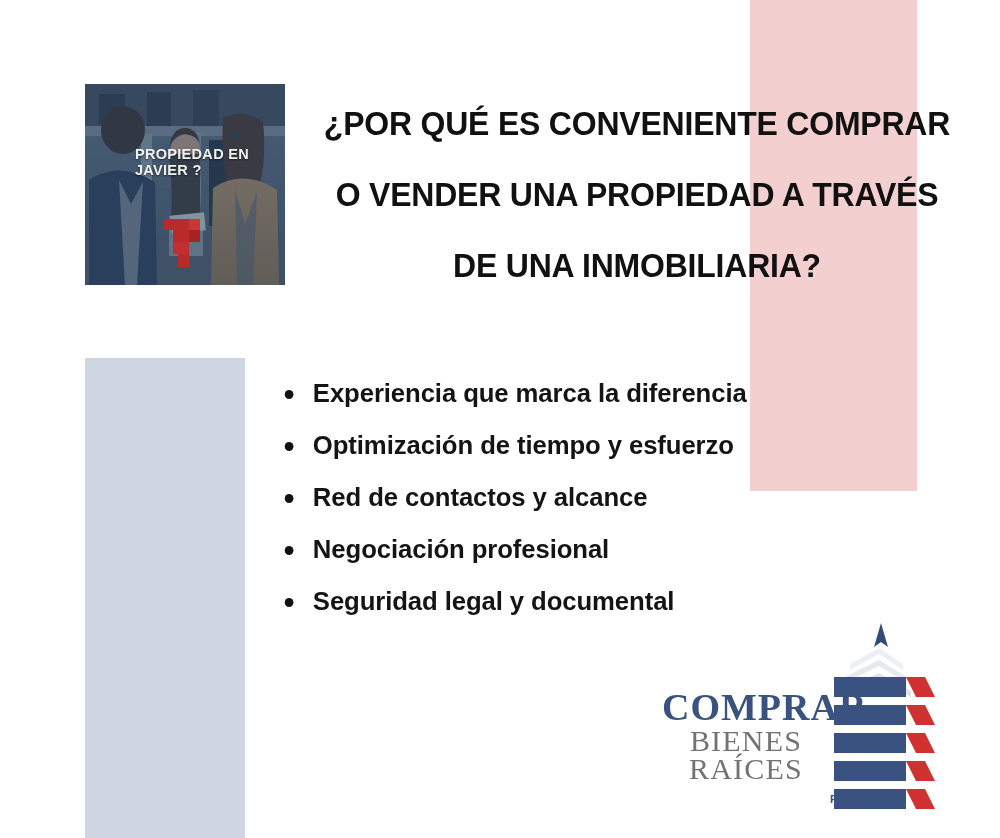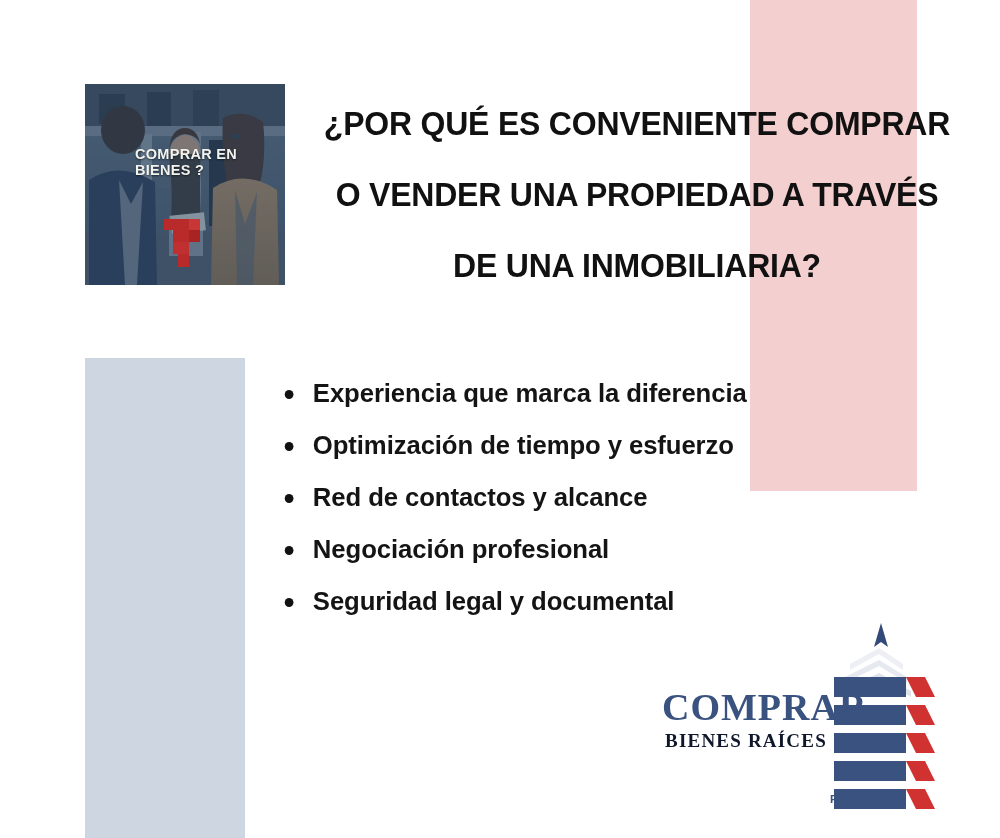"COMPRAR EN" span { text: COMPRAR -> PROPIEDAD }
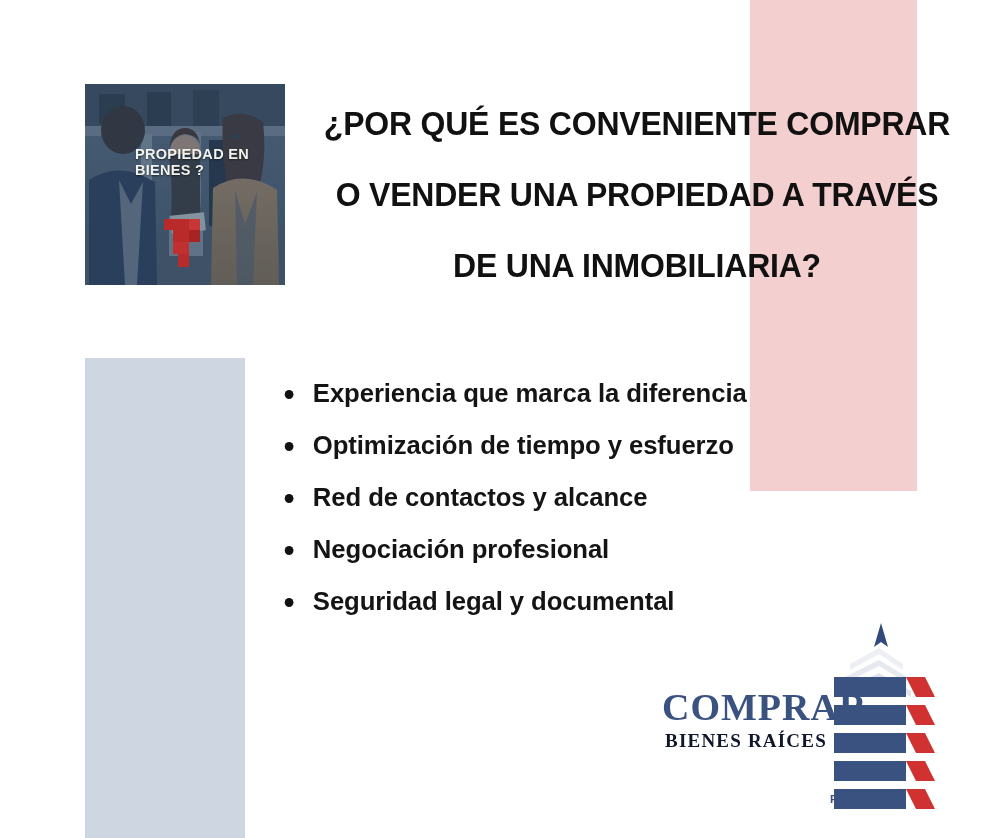"BIENES ?" span { text: BIENES -> JAVIER }
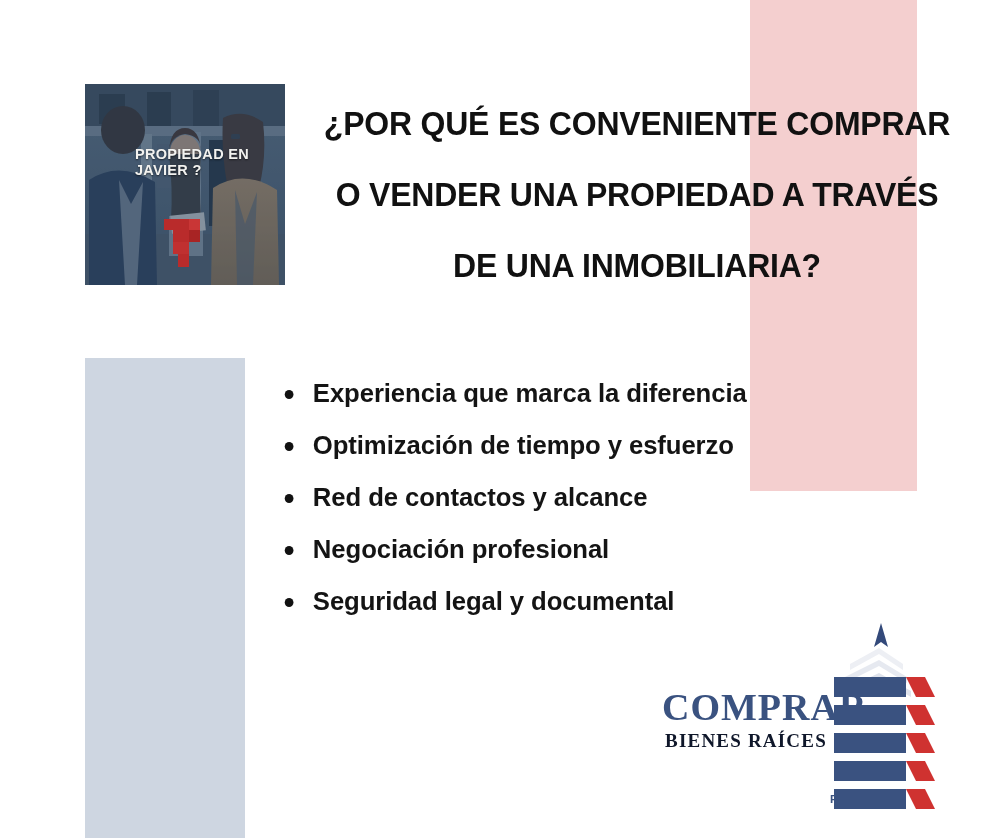"BIENES RAÍCES" .logo-bienes { color: #0f172a -> #737373; font-size: 19px -> 30px; font-weight: bold -> normal }
